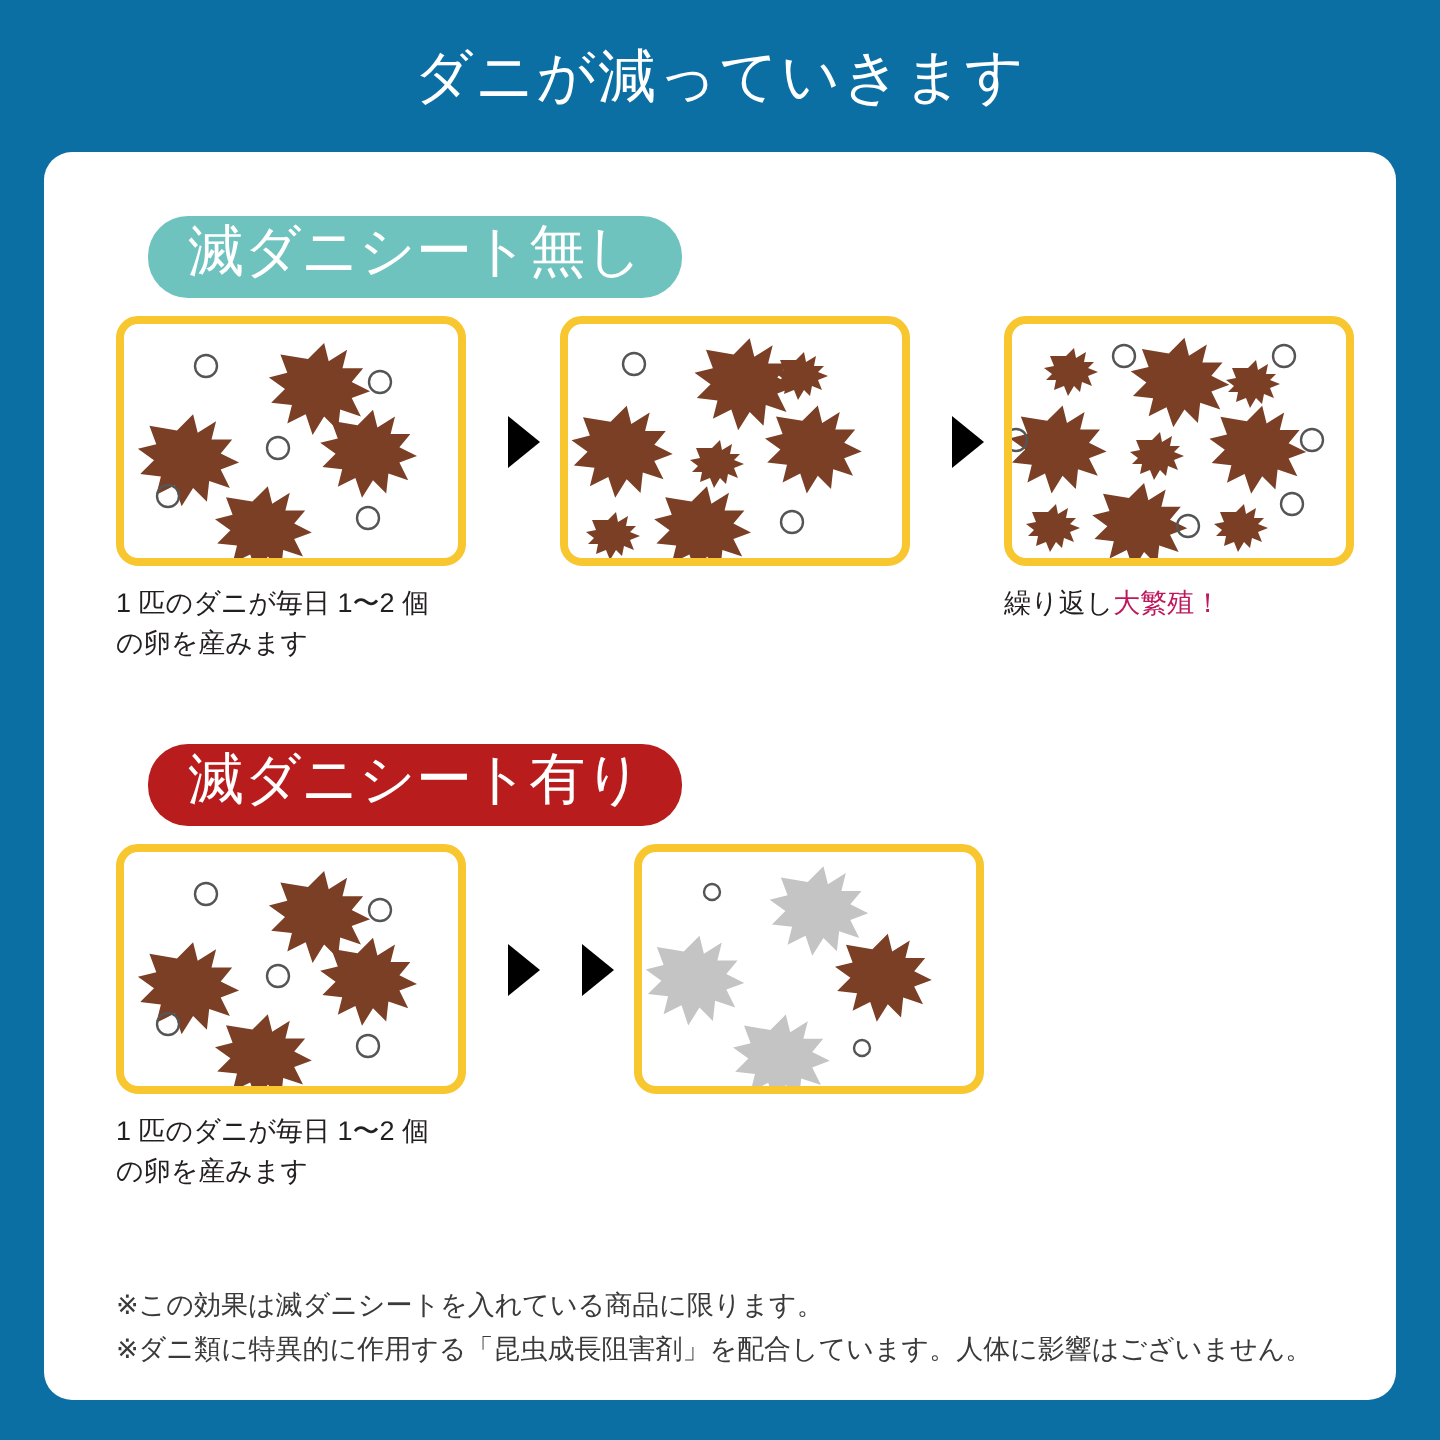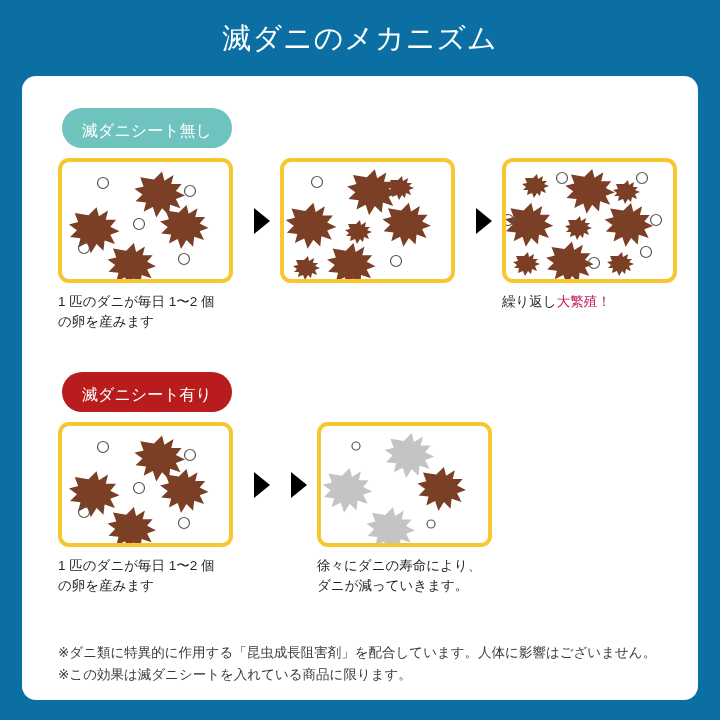"滅ダニのメカニズム" span { text: 滅ダニのメカニズム -> ダニが減っていきます }
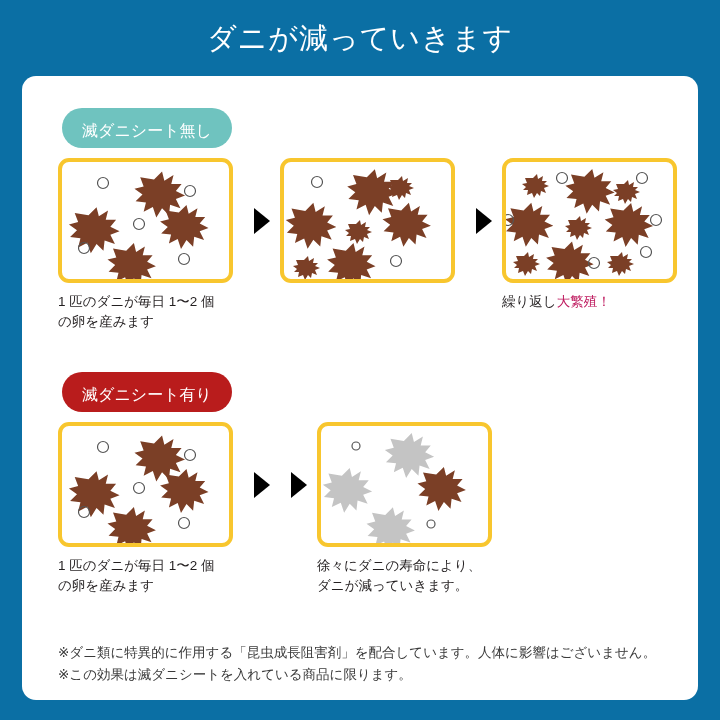"滅ダニシート無し" .badge { font-size: 16px -> 28px; left: 40px -> 52px; padding: 15px 20px 9px 20px -> 4px 20px 9px 20px }
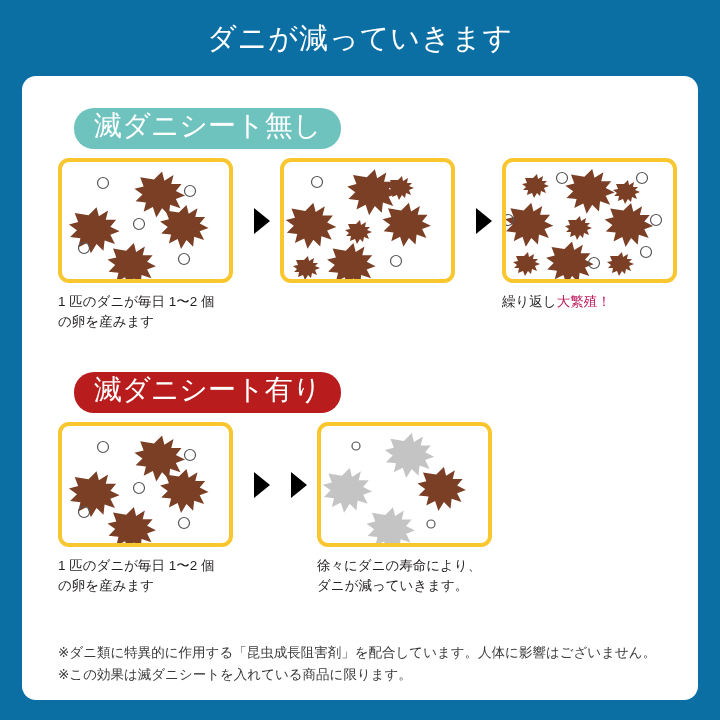"徐々にダニの寿命により、" div.caption { html: <div> <div>徐々にダニの寿命により、</div> <div>ダニが減っていきます。</div> </div> -> none }
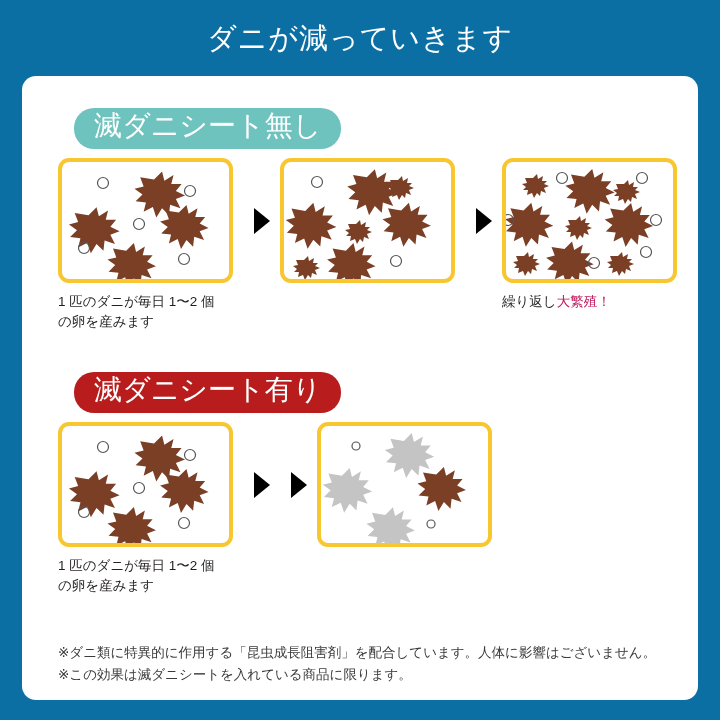"※ダニ類に特異的に作用する「昆虫成長阻害剤」を配合しています。人体に影響はござい" div.fn-line { order: before "※この効果は滅ダニシートを入れている商品に限ります。" -> after "※この効果は滅ダニシートを入れている商品に限ります。" }
